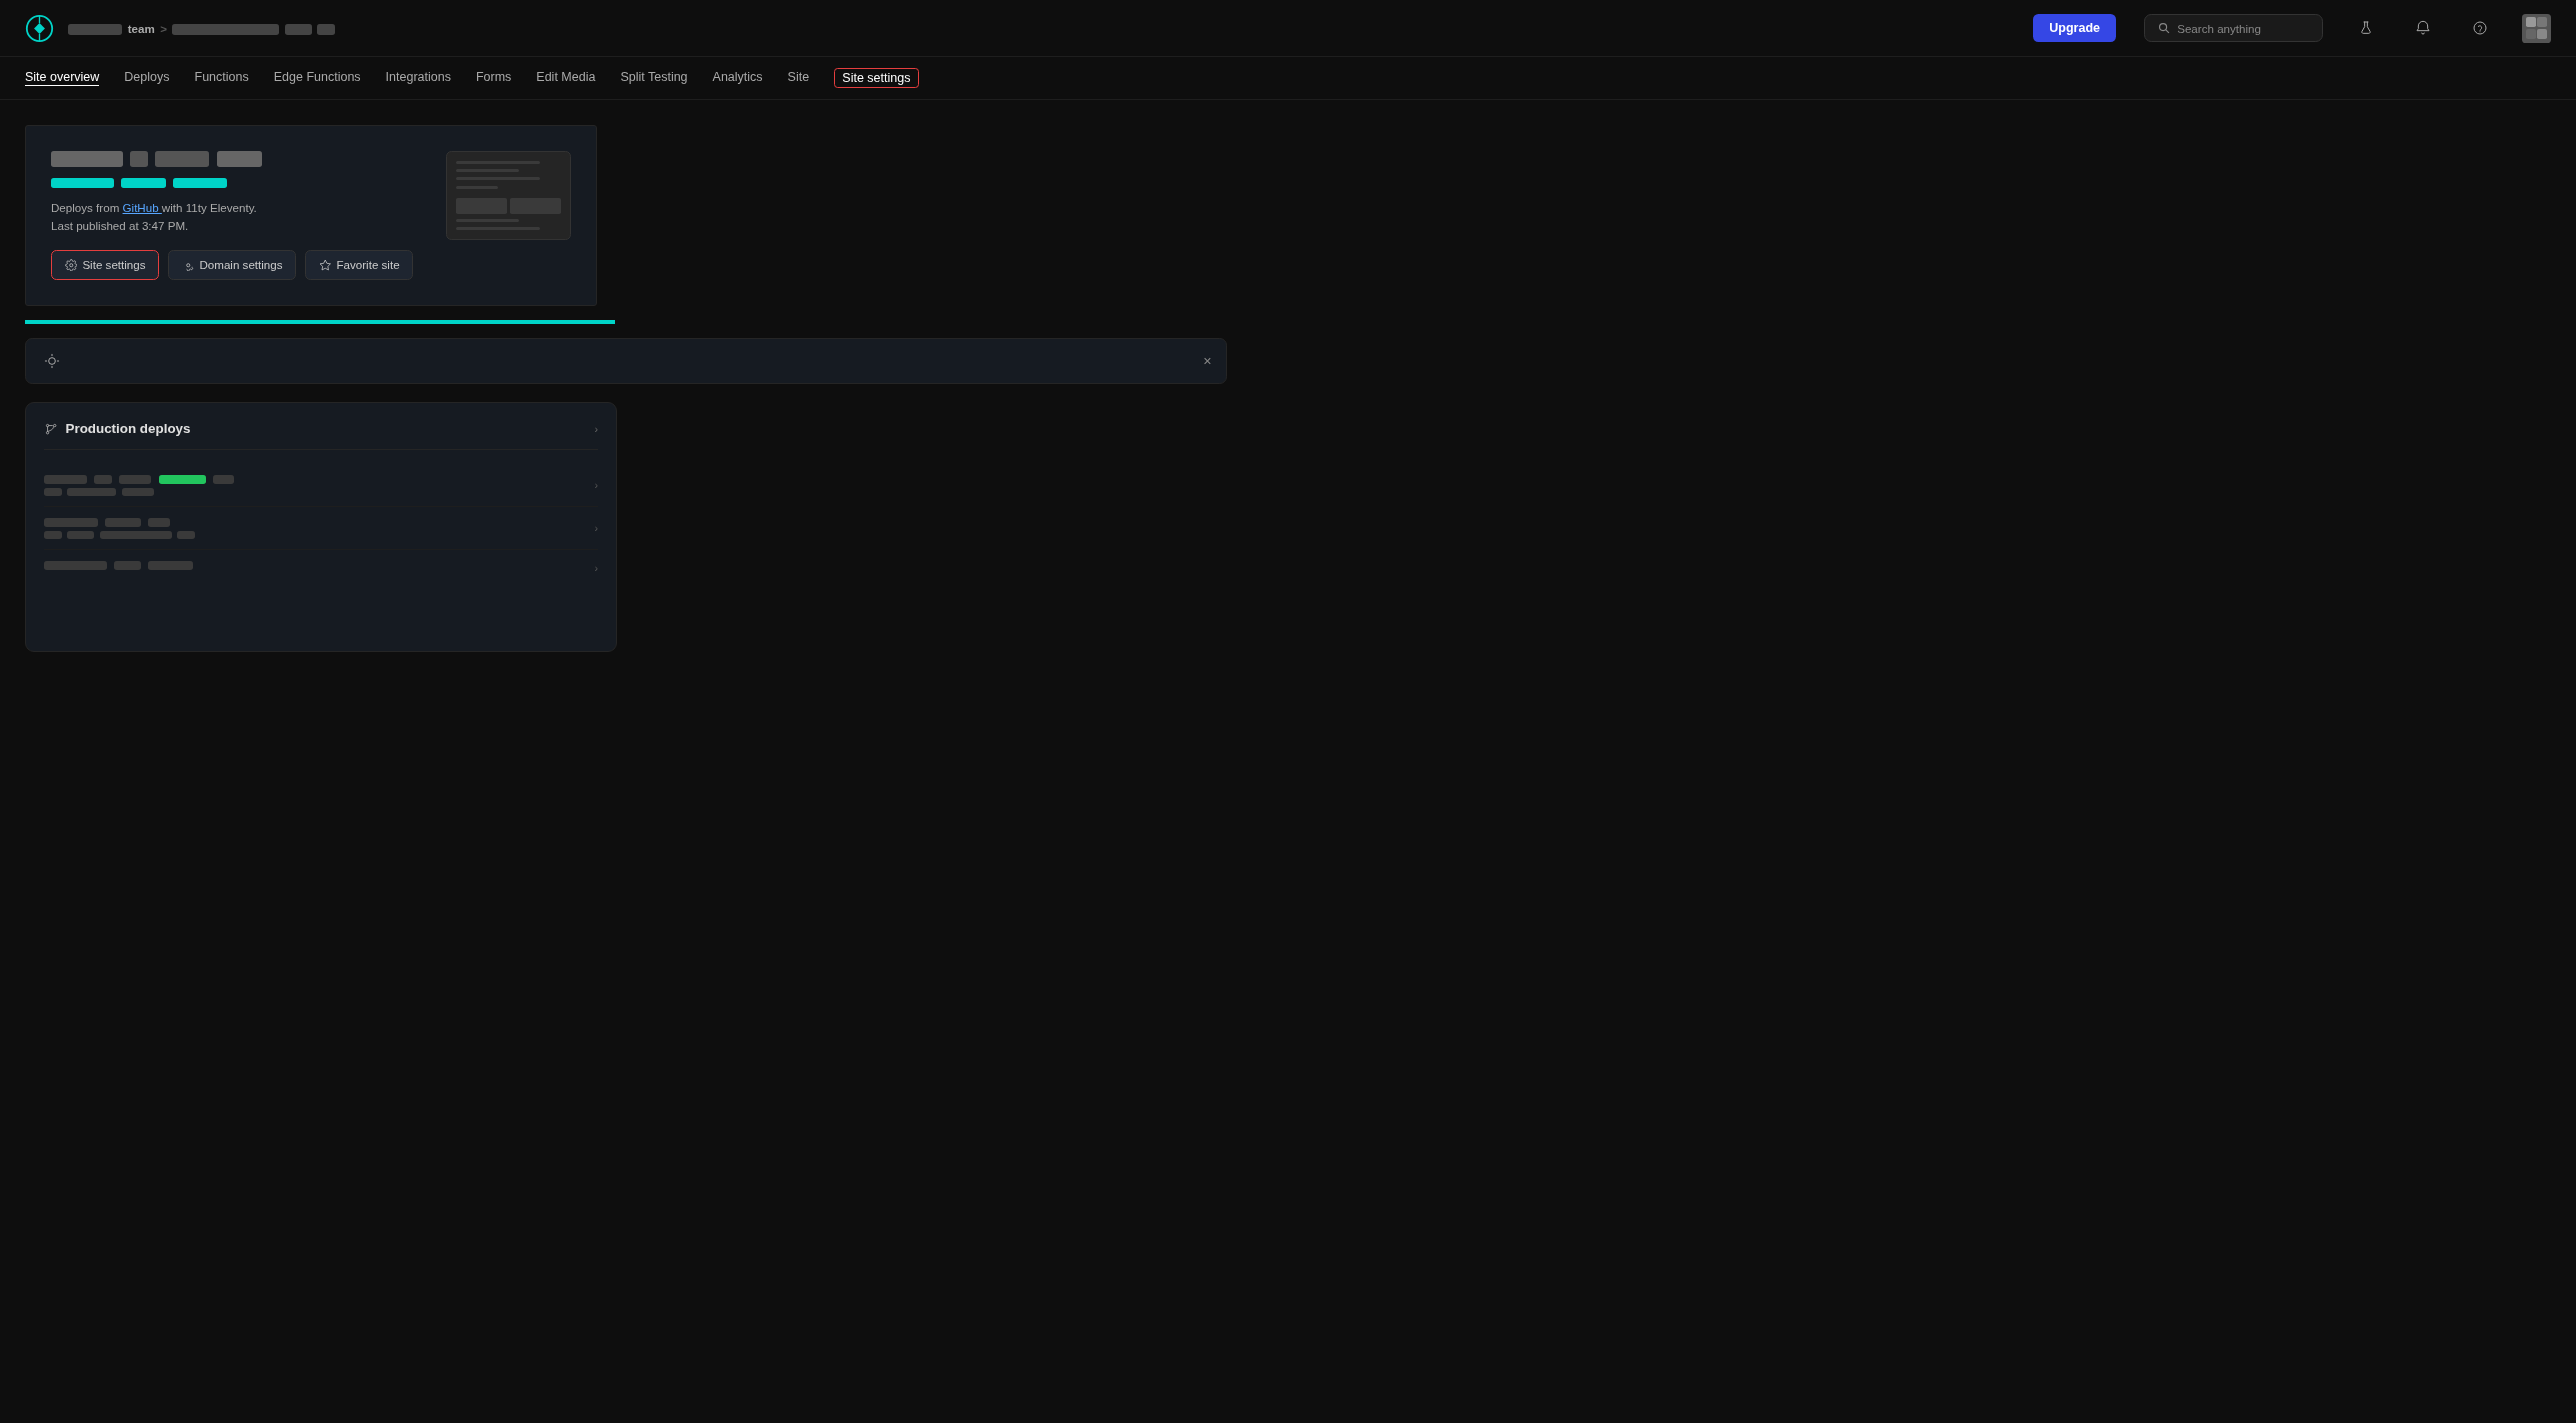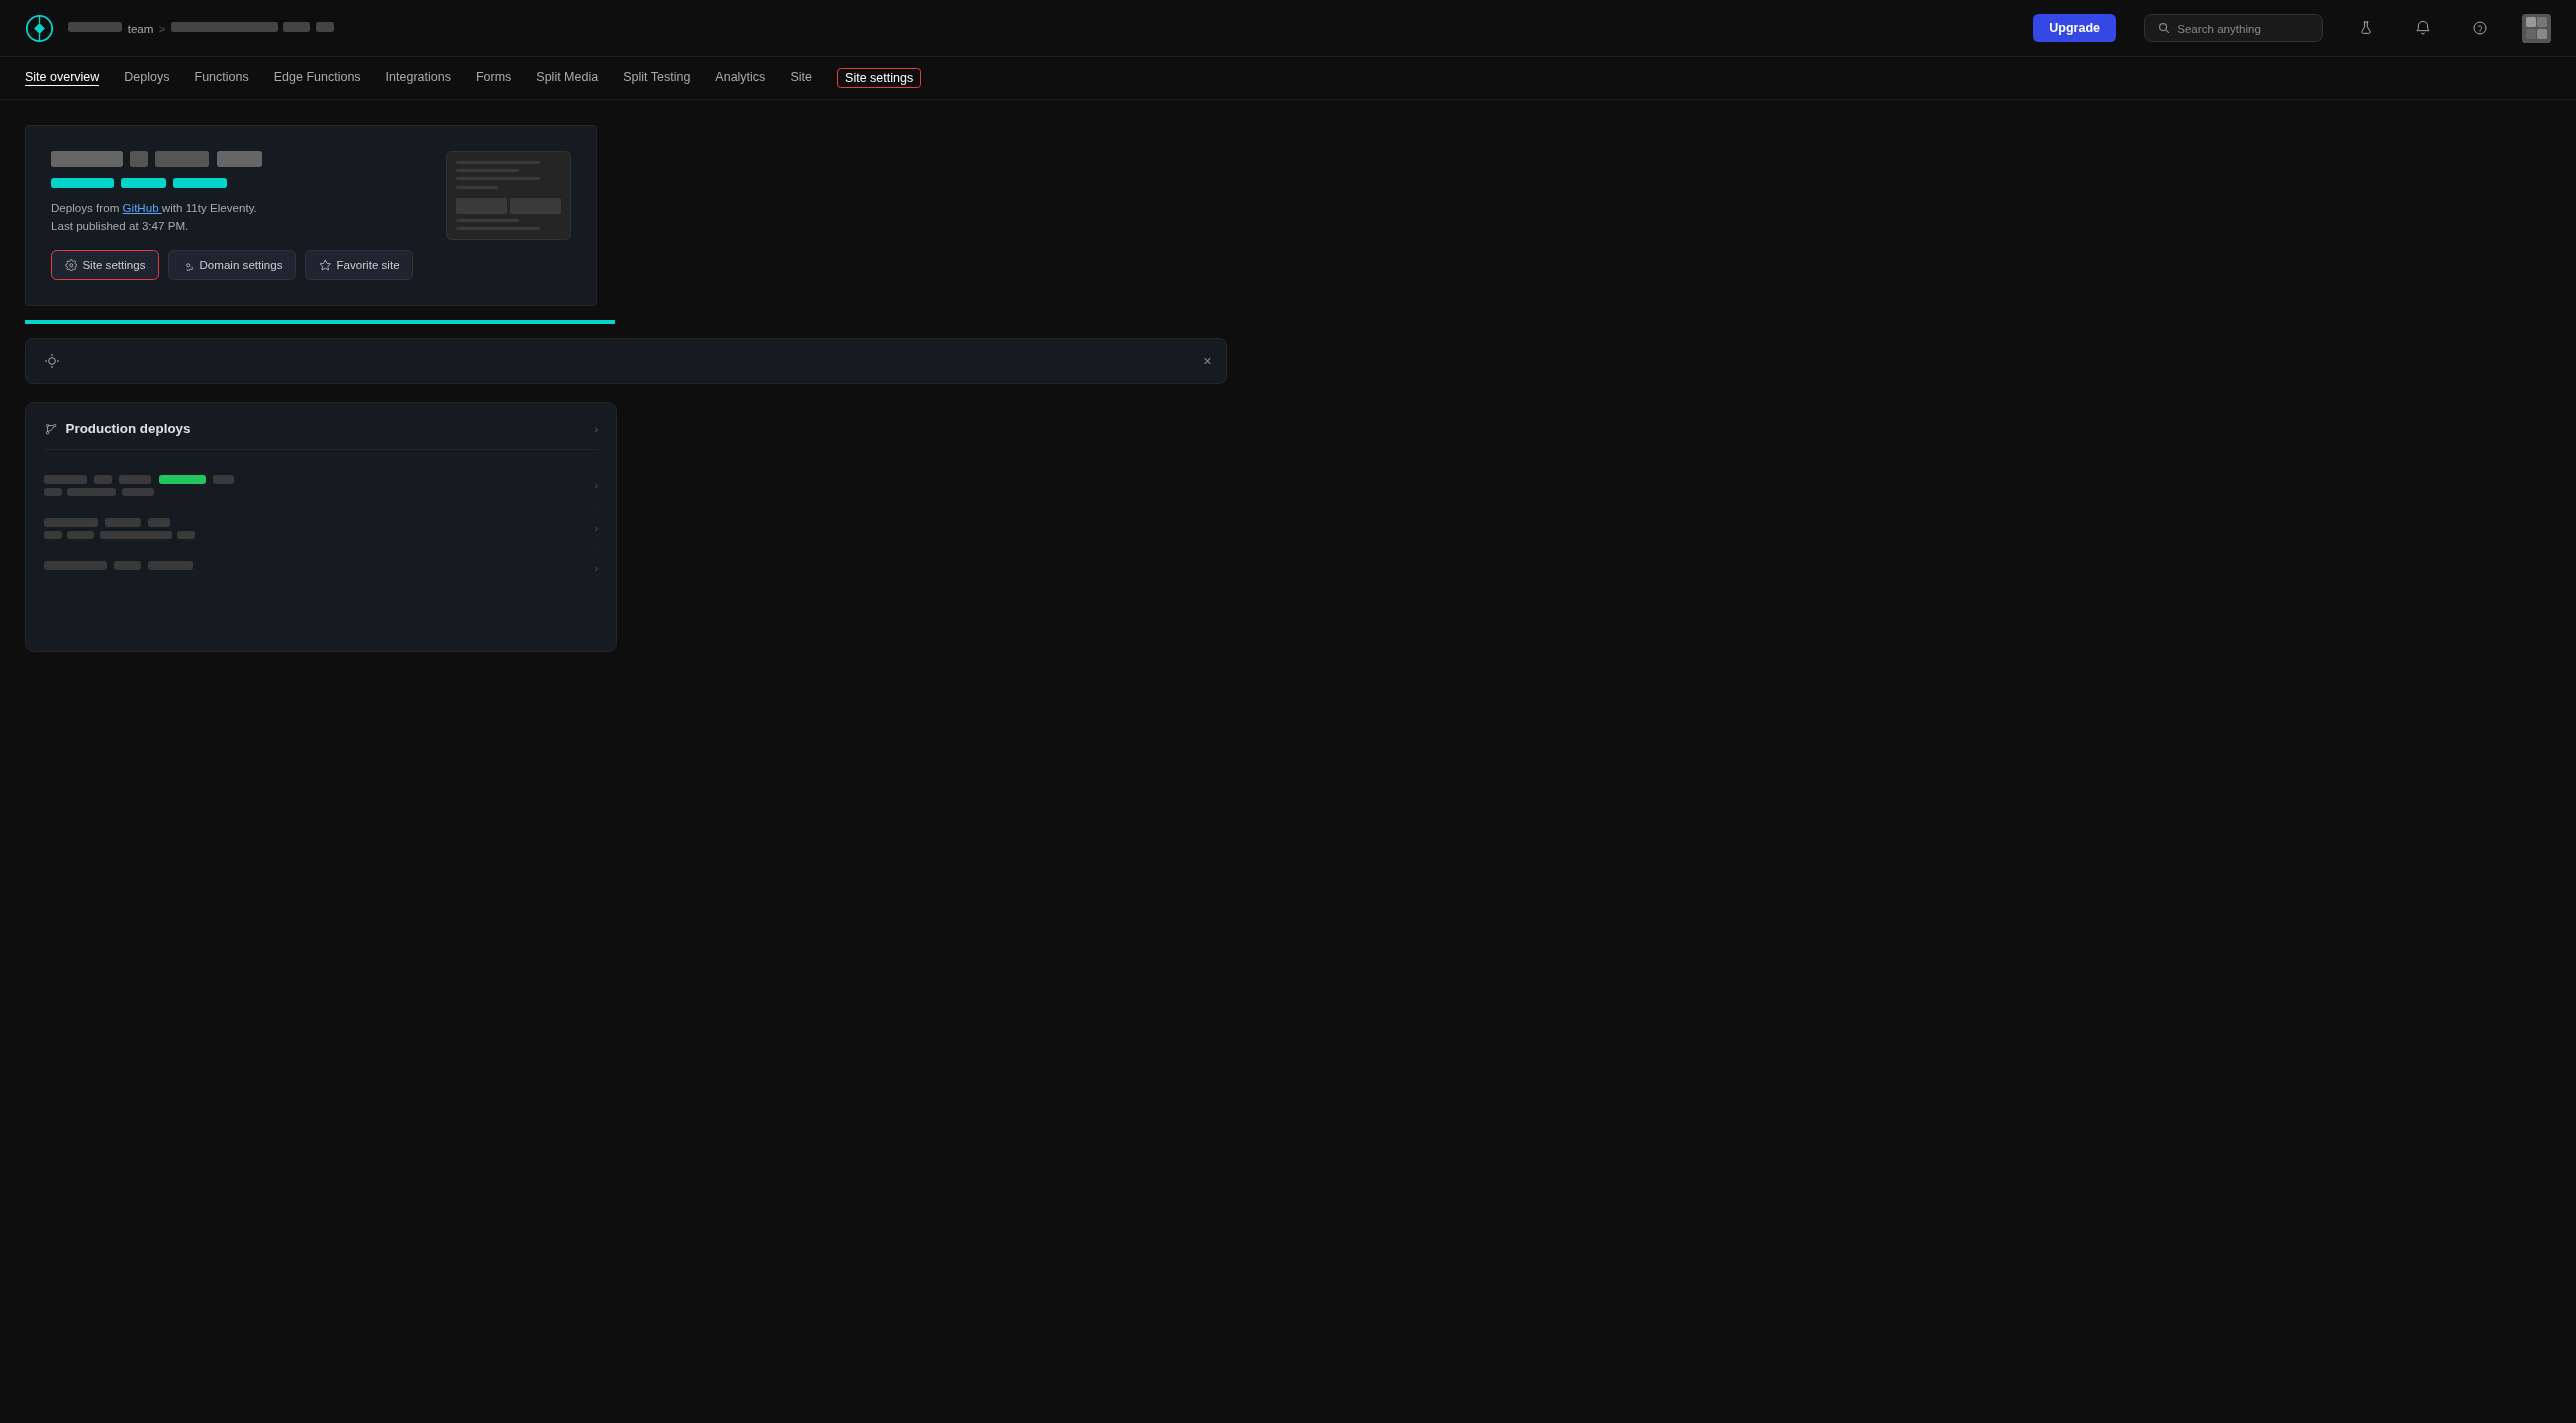"team" .breadcrumb { align-items: flex-start -> flex-end; font-weight: none -> bold }
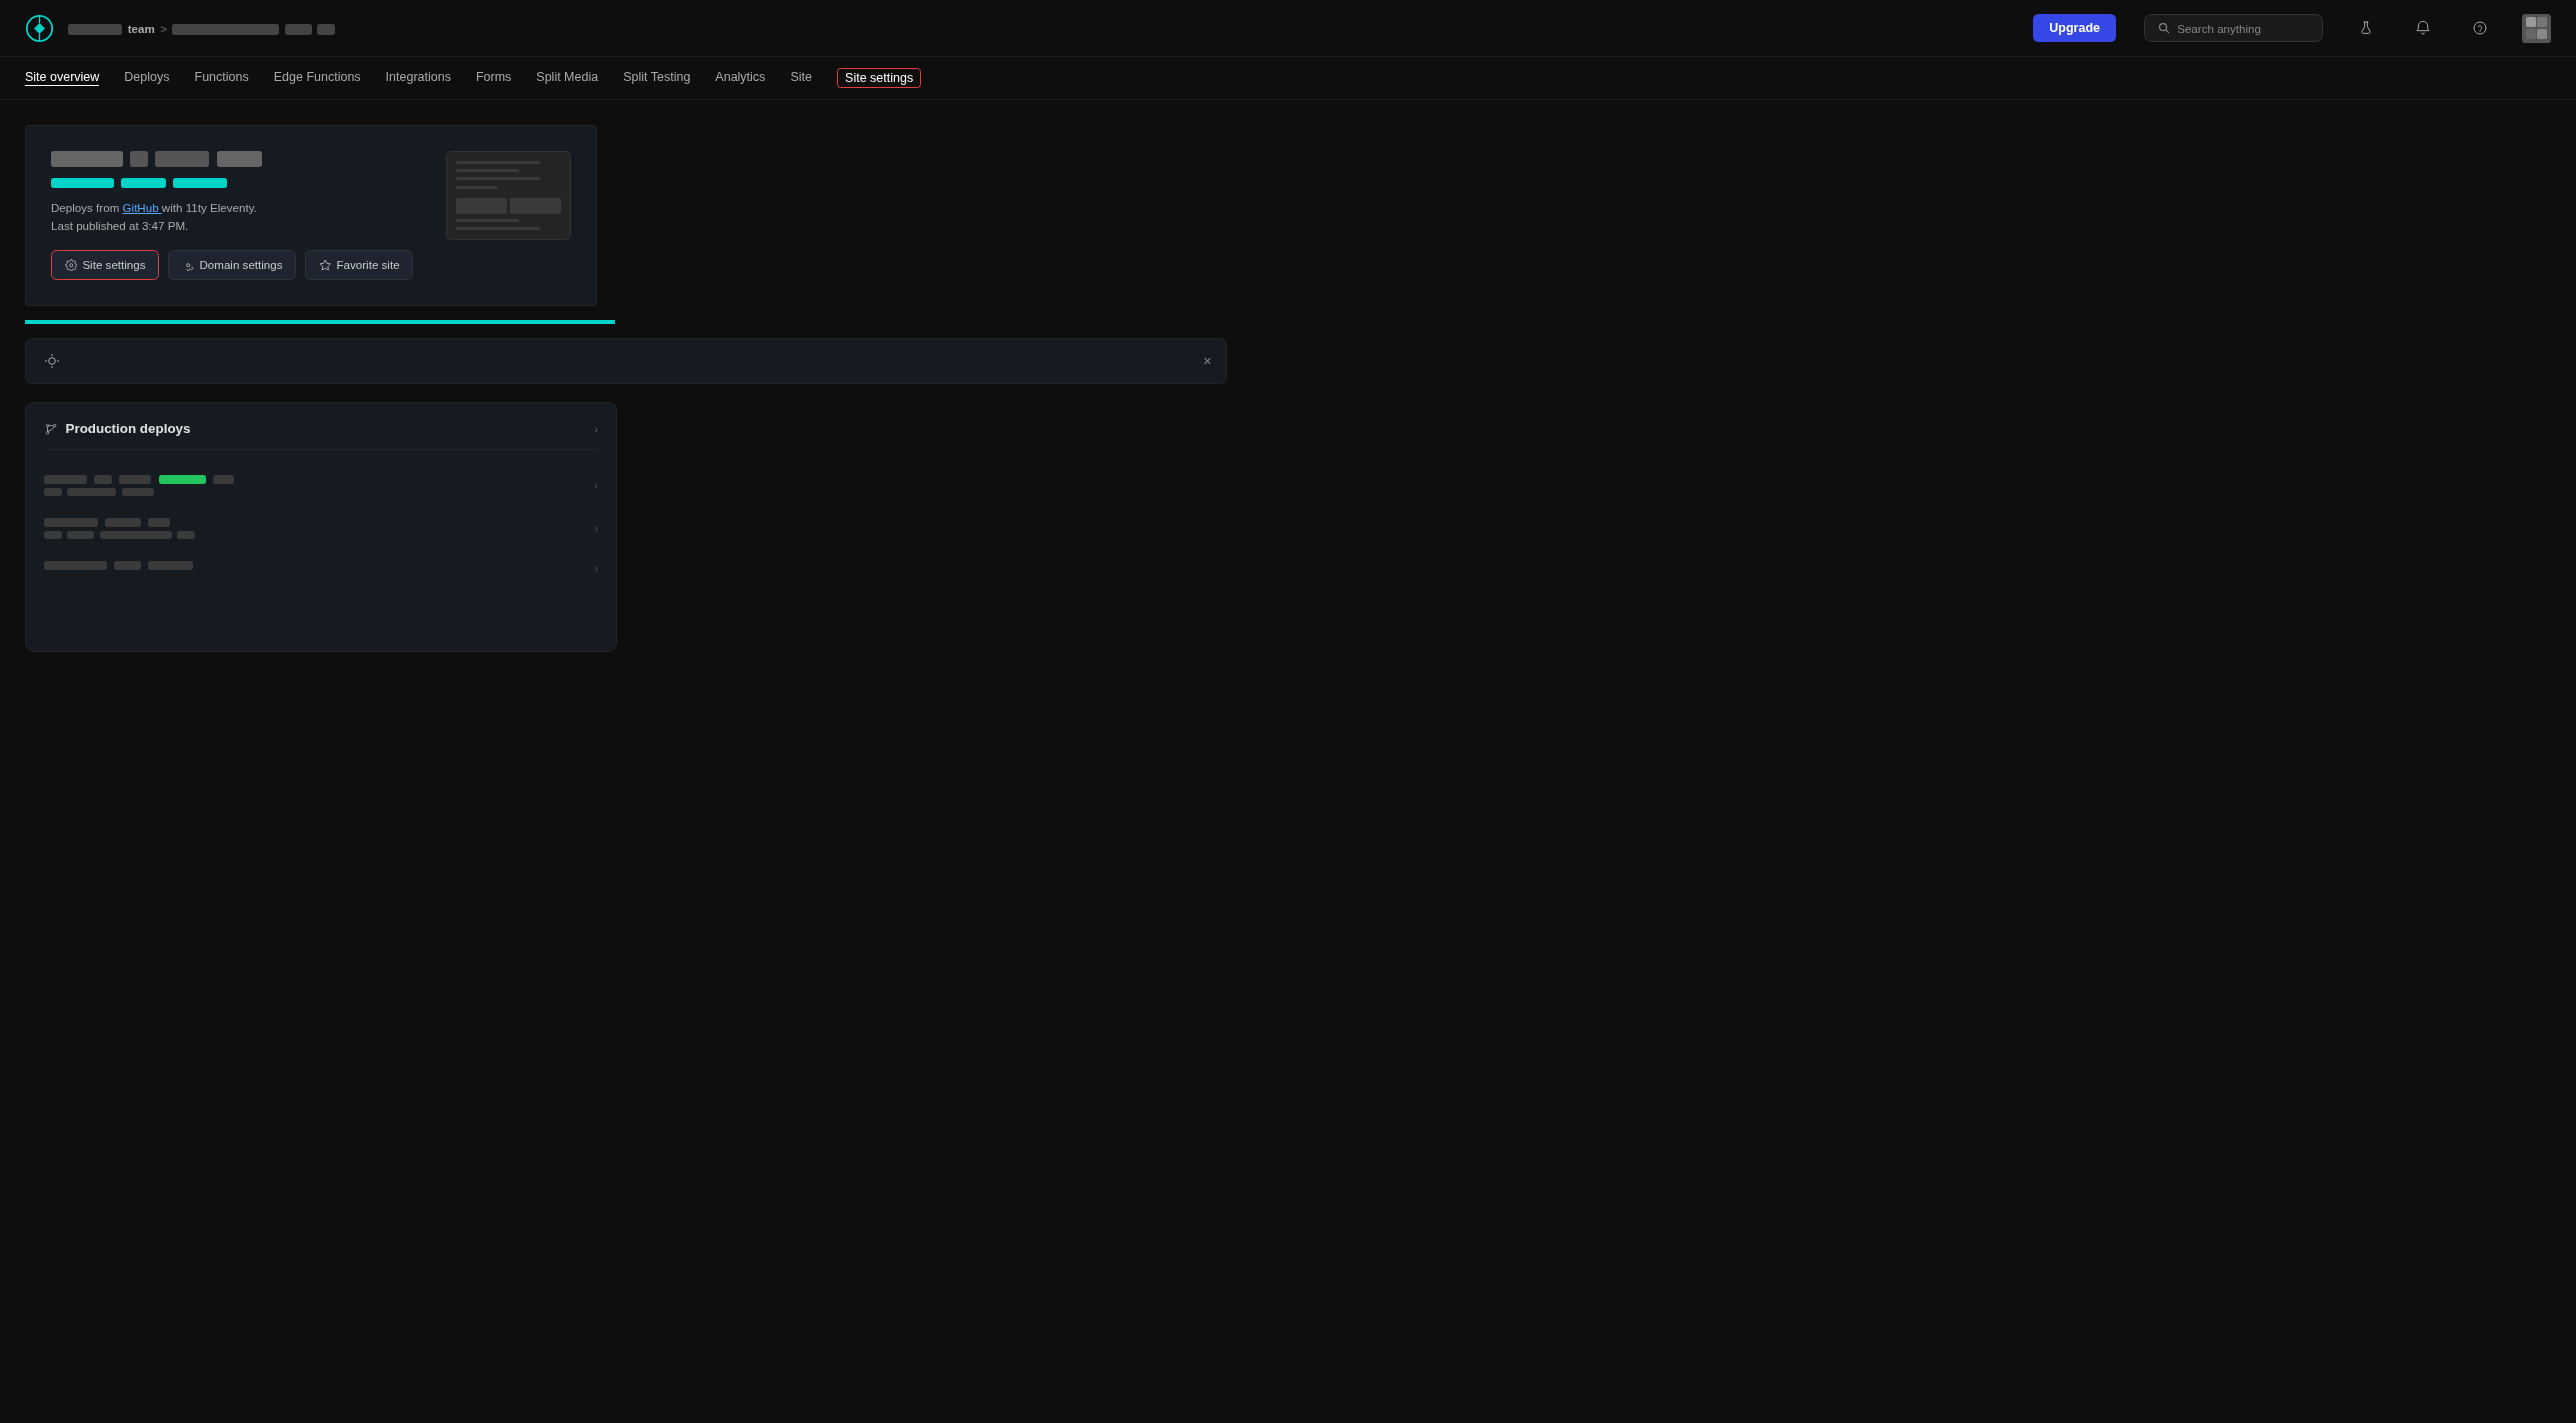"Split Media" a.nav-item { text: Split -> Edit }
